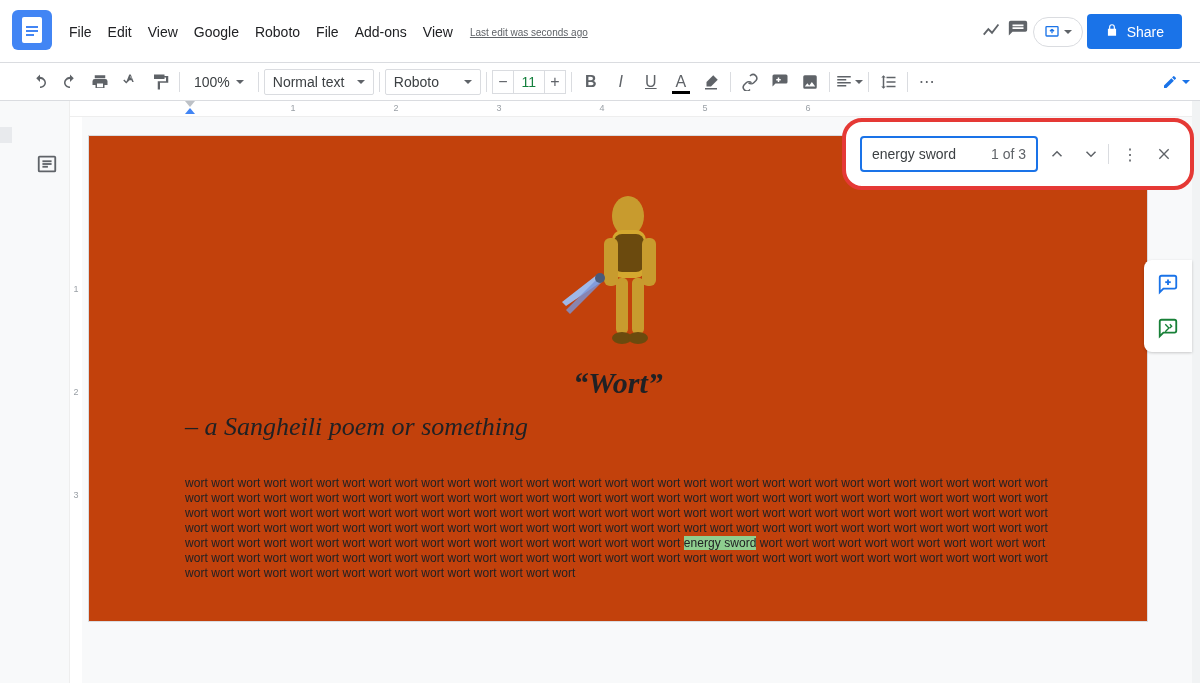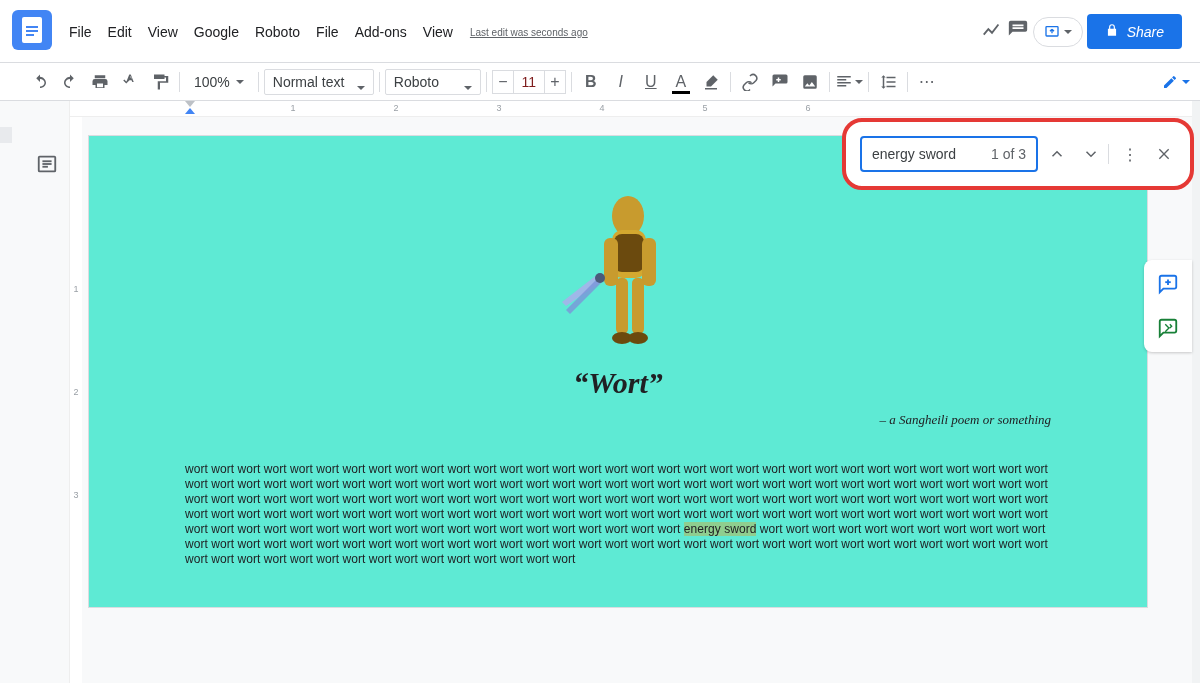"Share" .right-header { font-style: italic -> none }
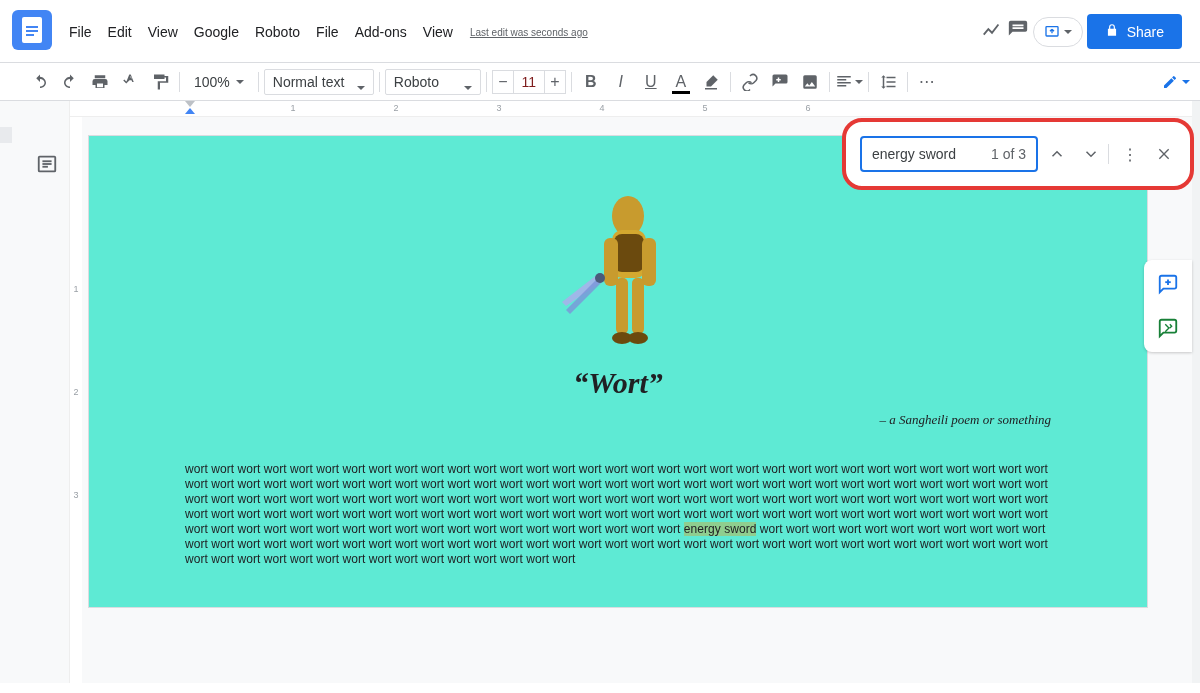"Normal text" .drop { align-items: flex-end -> center }
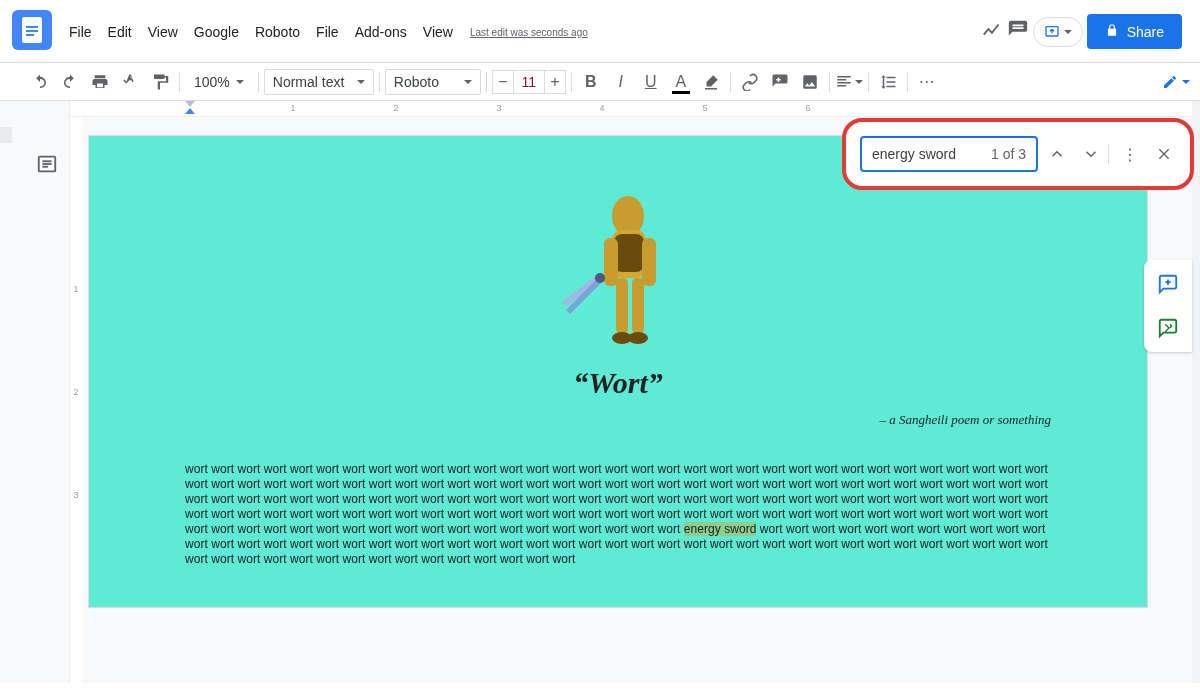"11" .fsval { color: #7f1d1d -> #15803d }
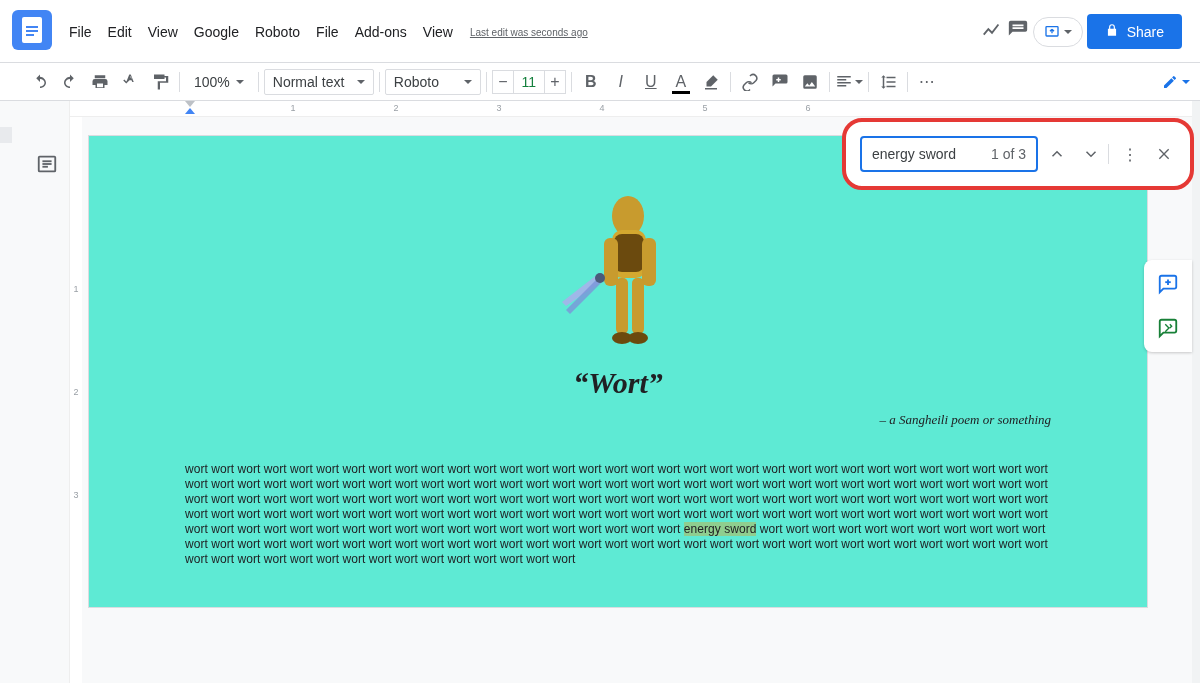"“Wort”" .page { background: #5eead4 -> #c2410c }
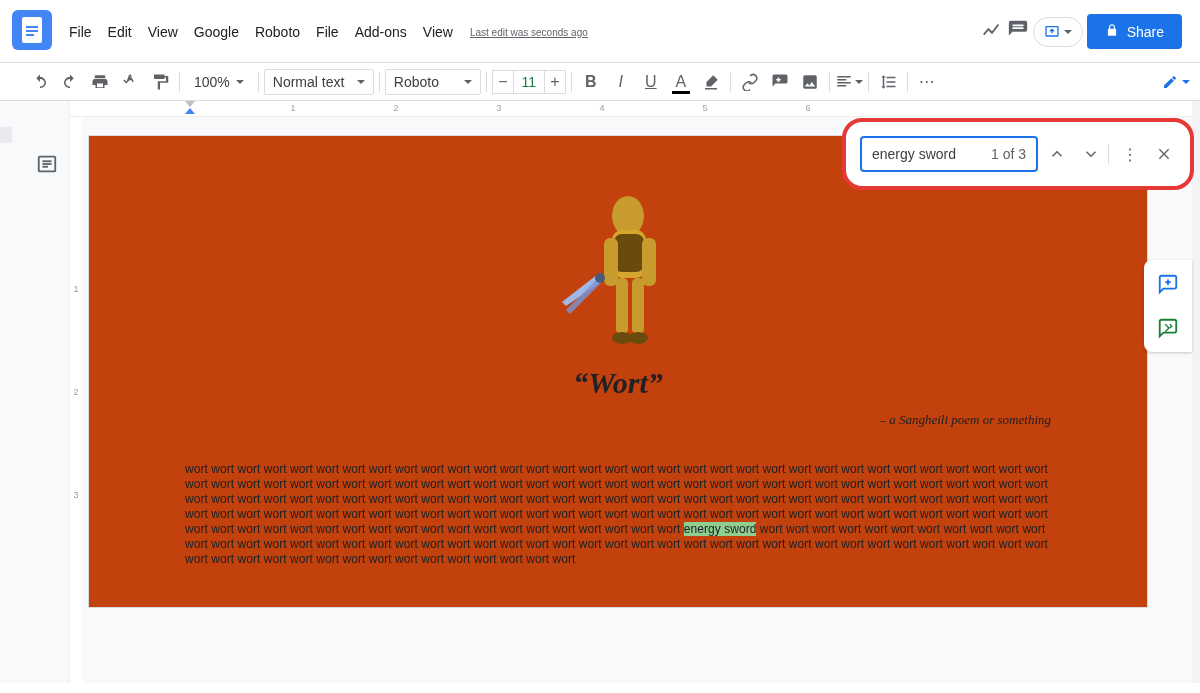"– a Sangheili poem or" .doc-subtitle { font-size: 13px -> 26px; text-align: right -> left }
